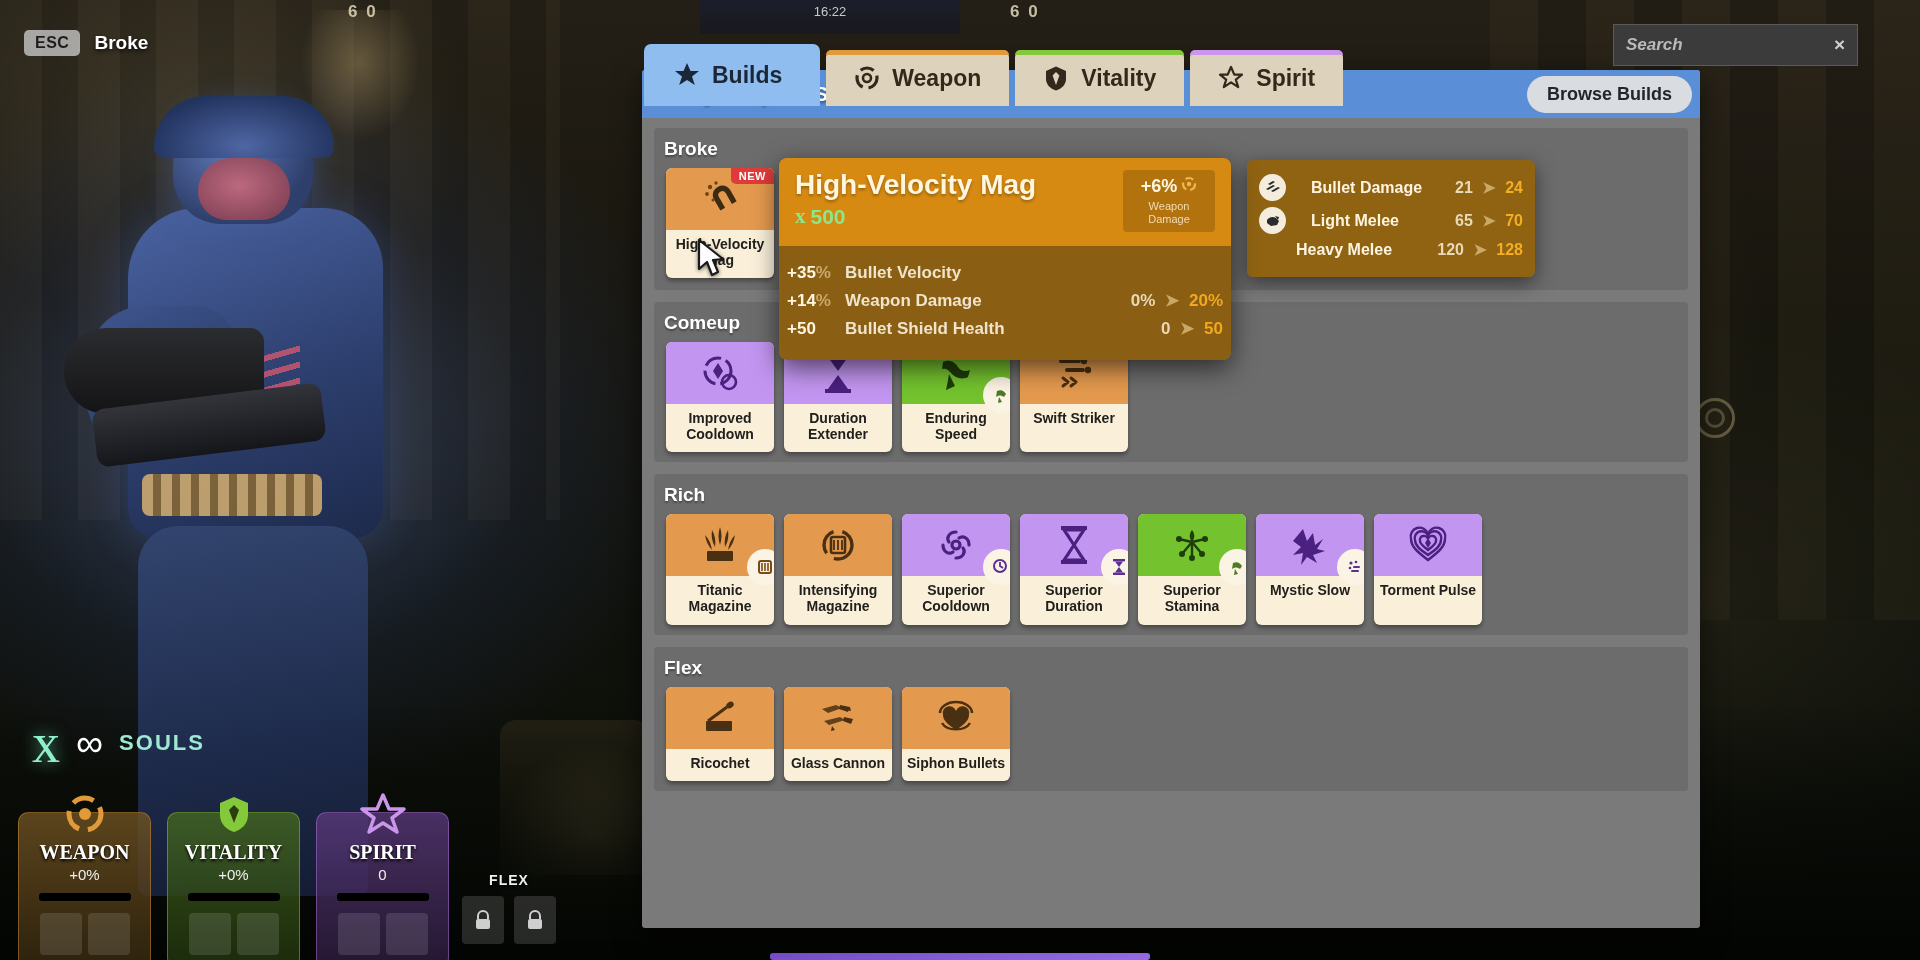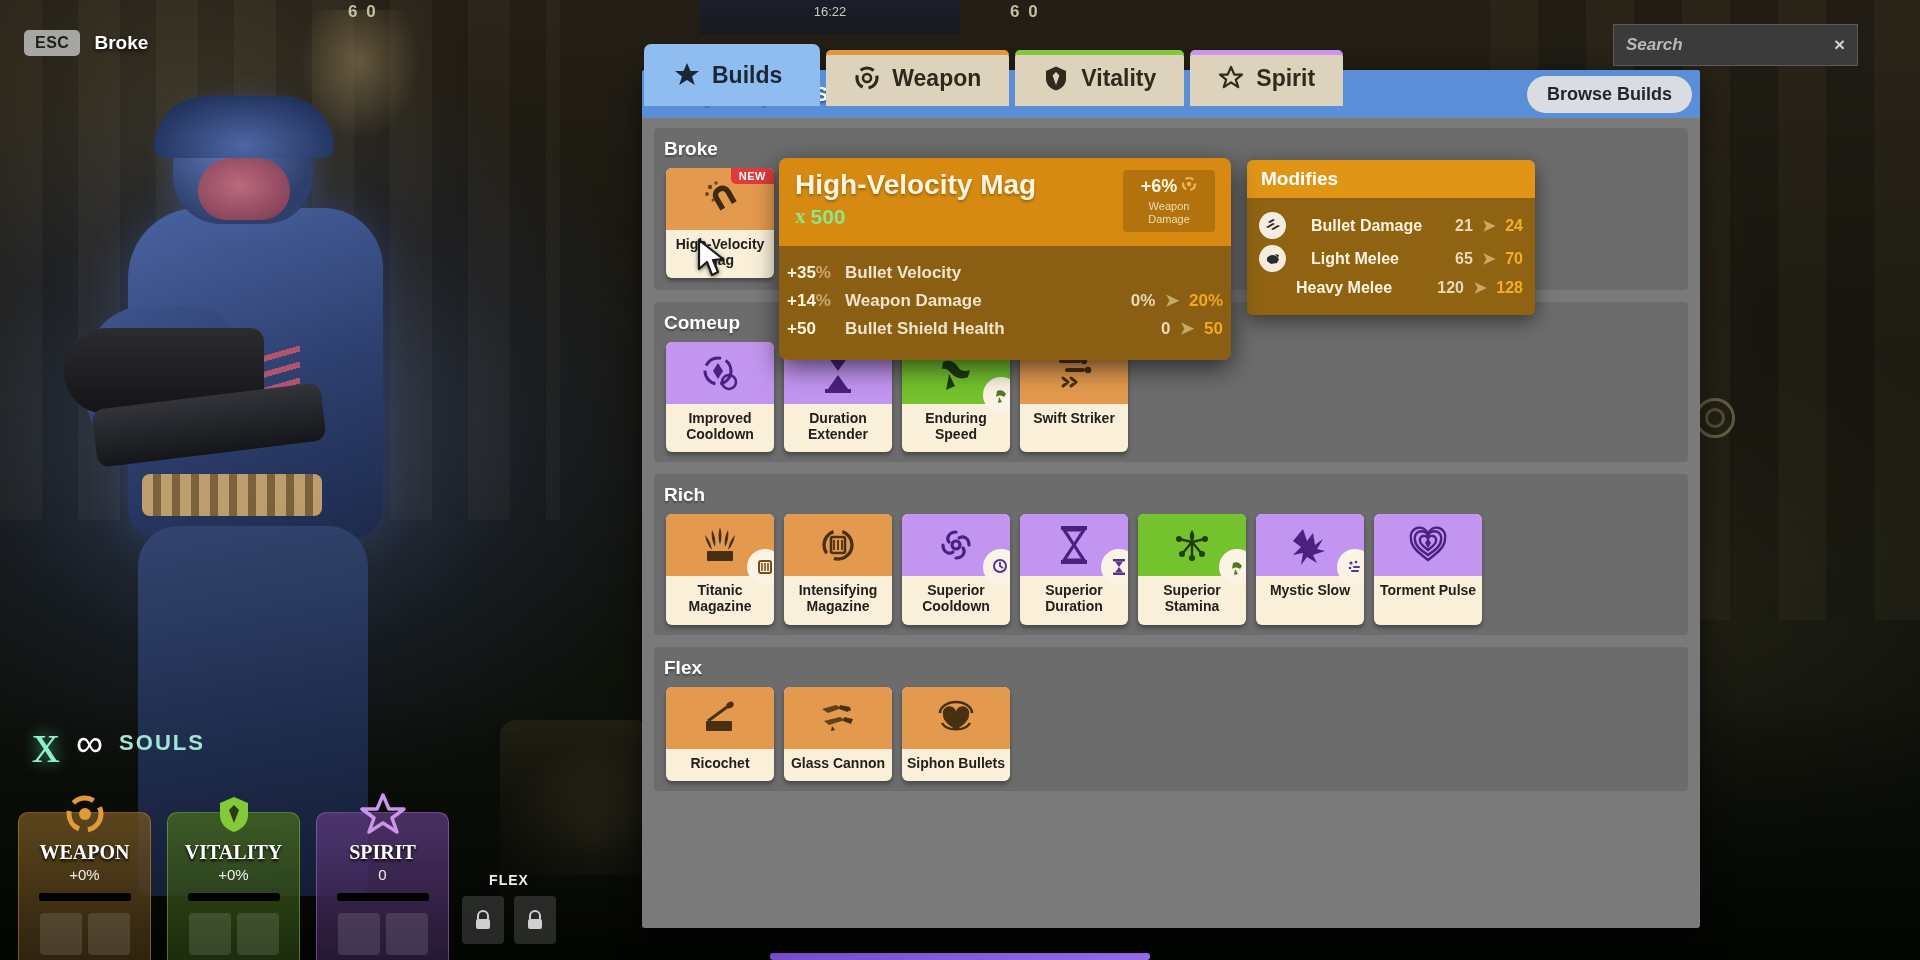"Modifies" div.mhead { html: <div>Modifies</div> -> none }
